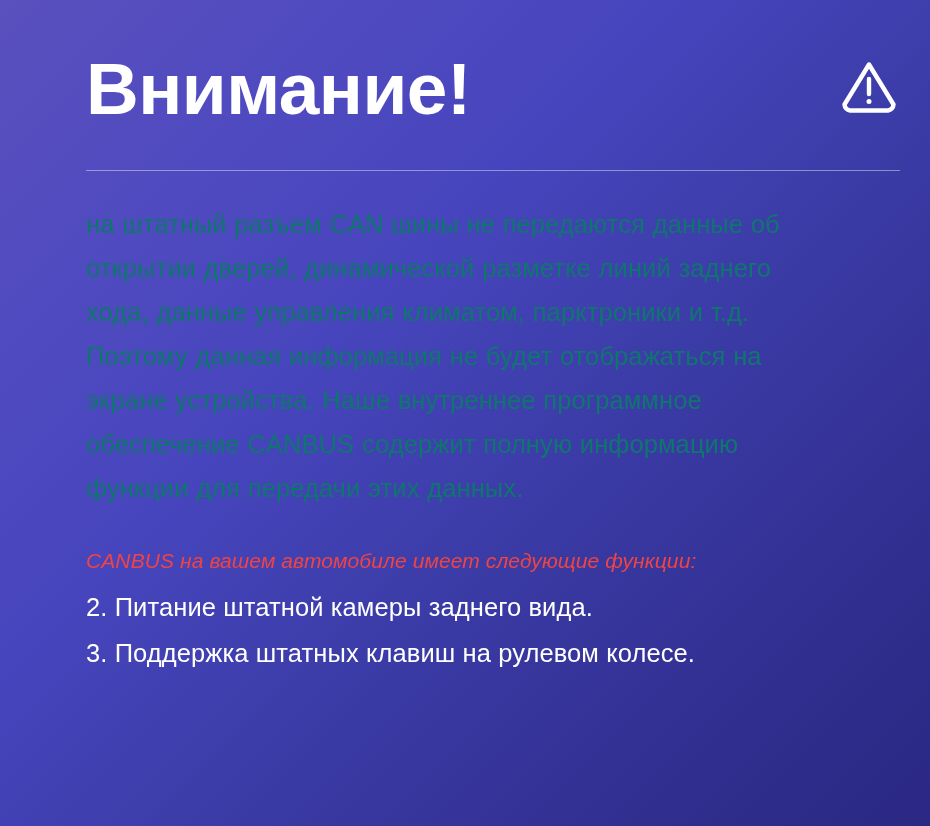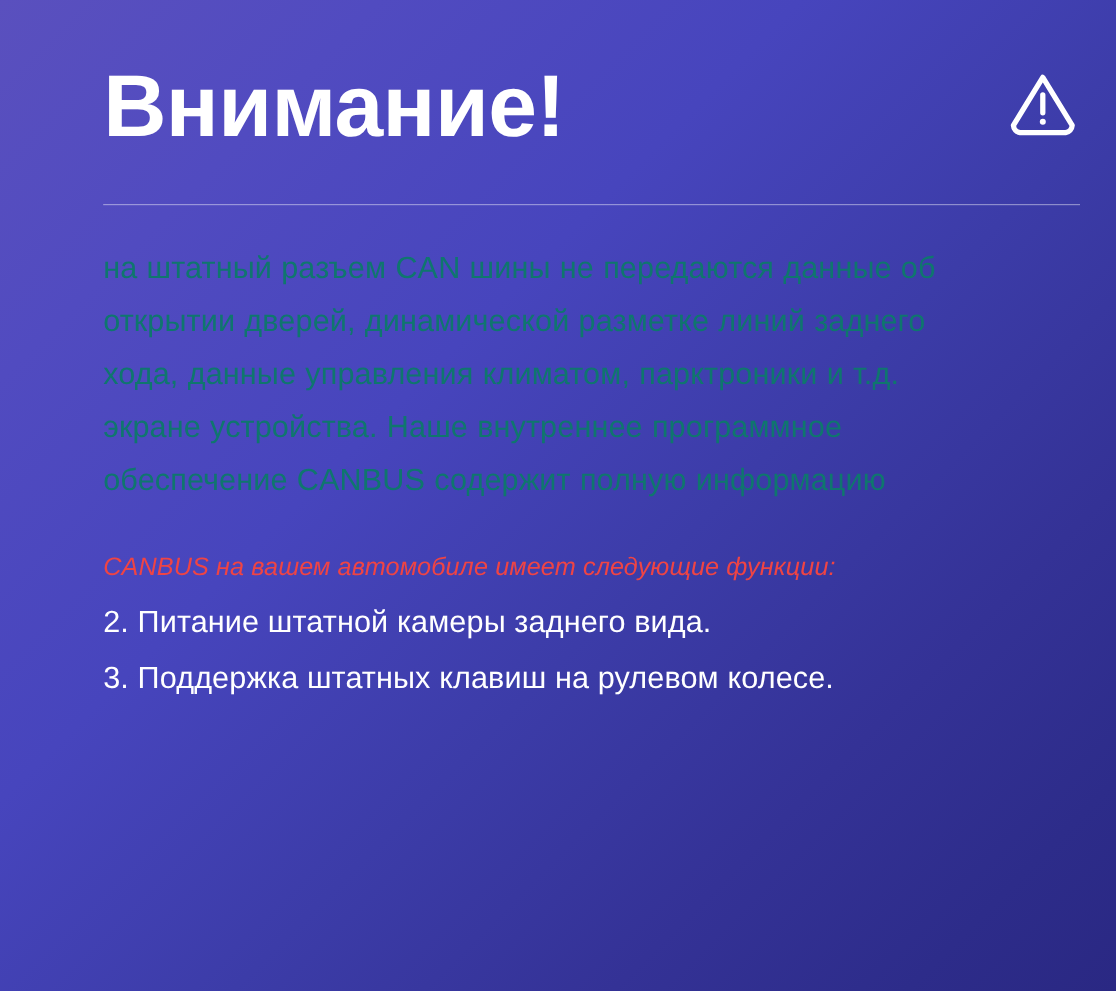"Поэтому данная информация не будет" p { html: none -> <p>Поэтому данная информация не будет отображаться на</p> }
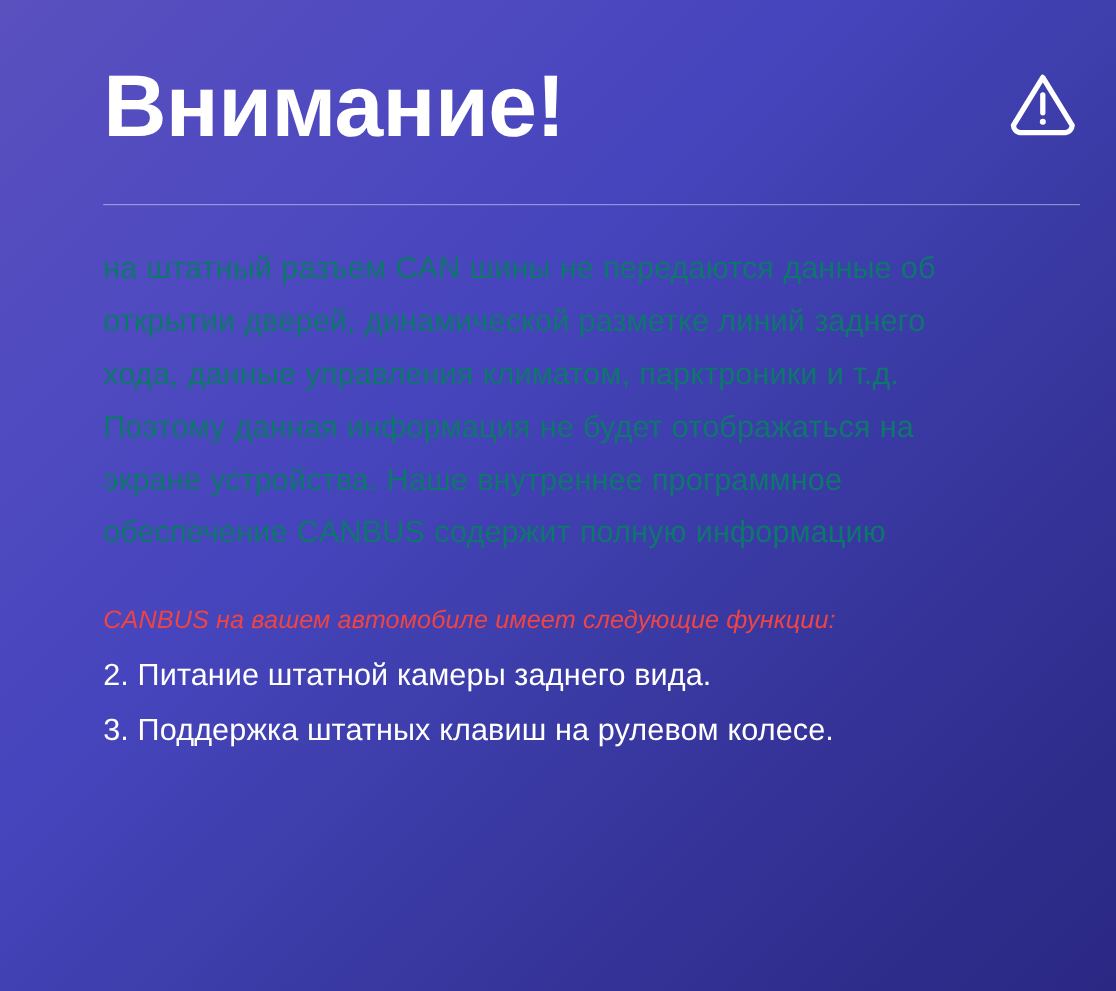"функции для передачи этих данных." p { html: none -> <p>функции для передачи этих данных.</p> }
